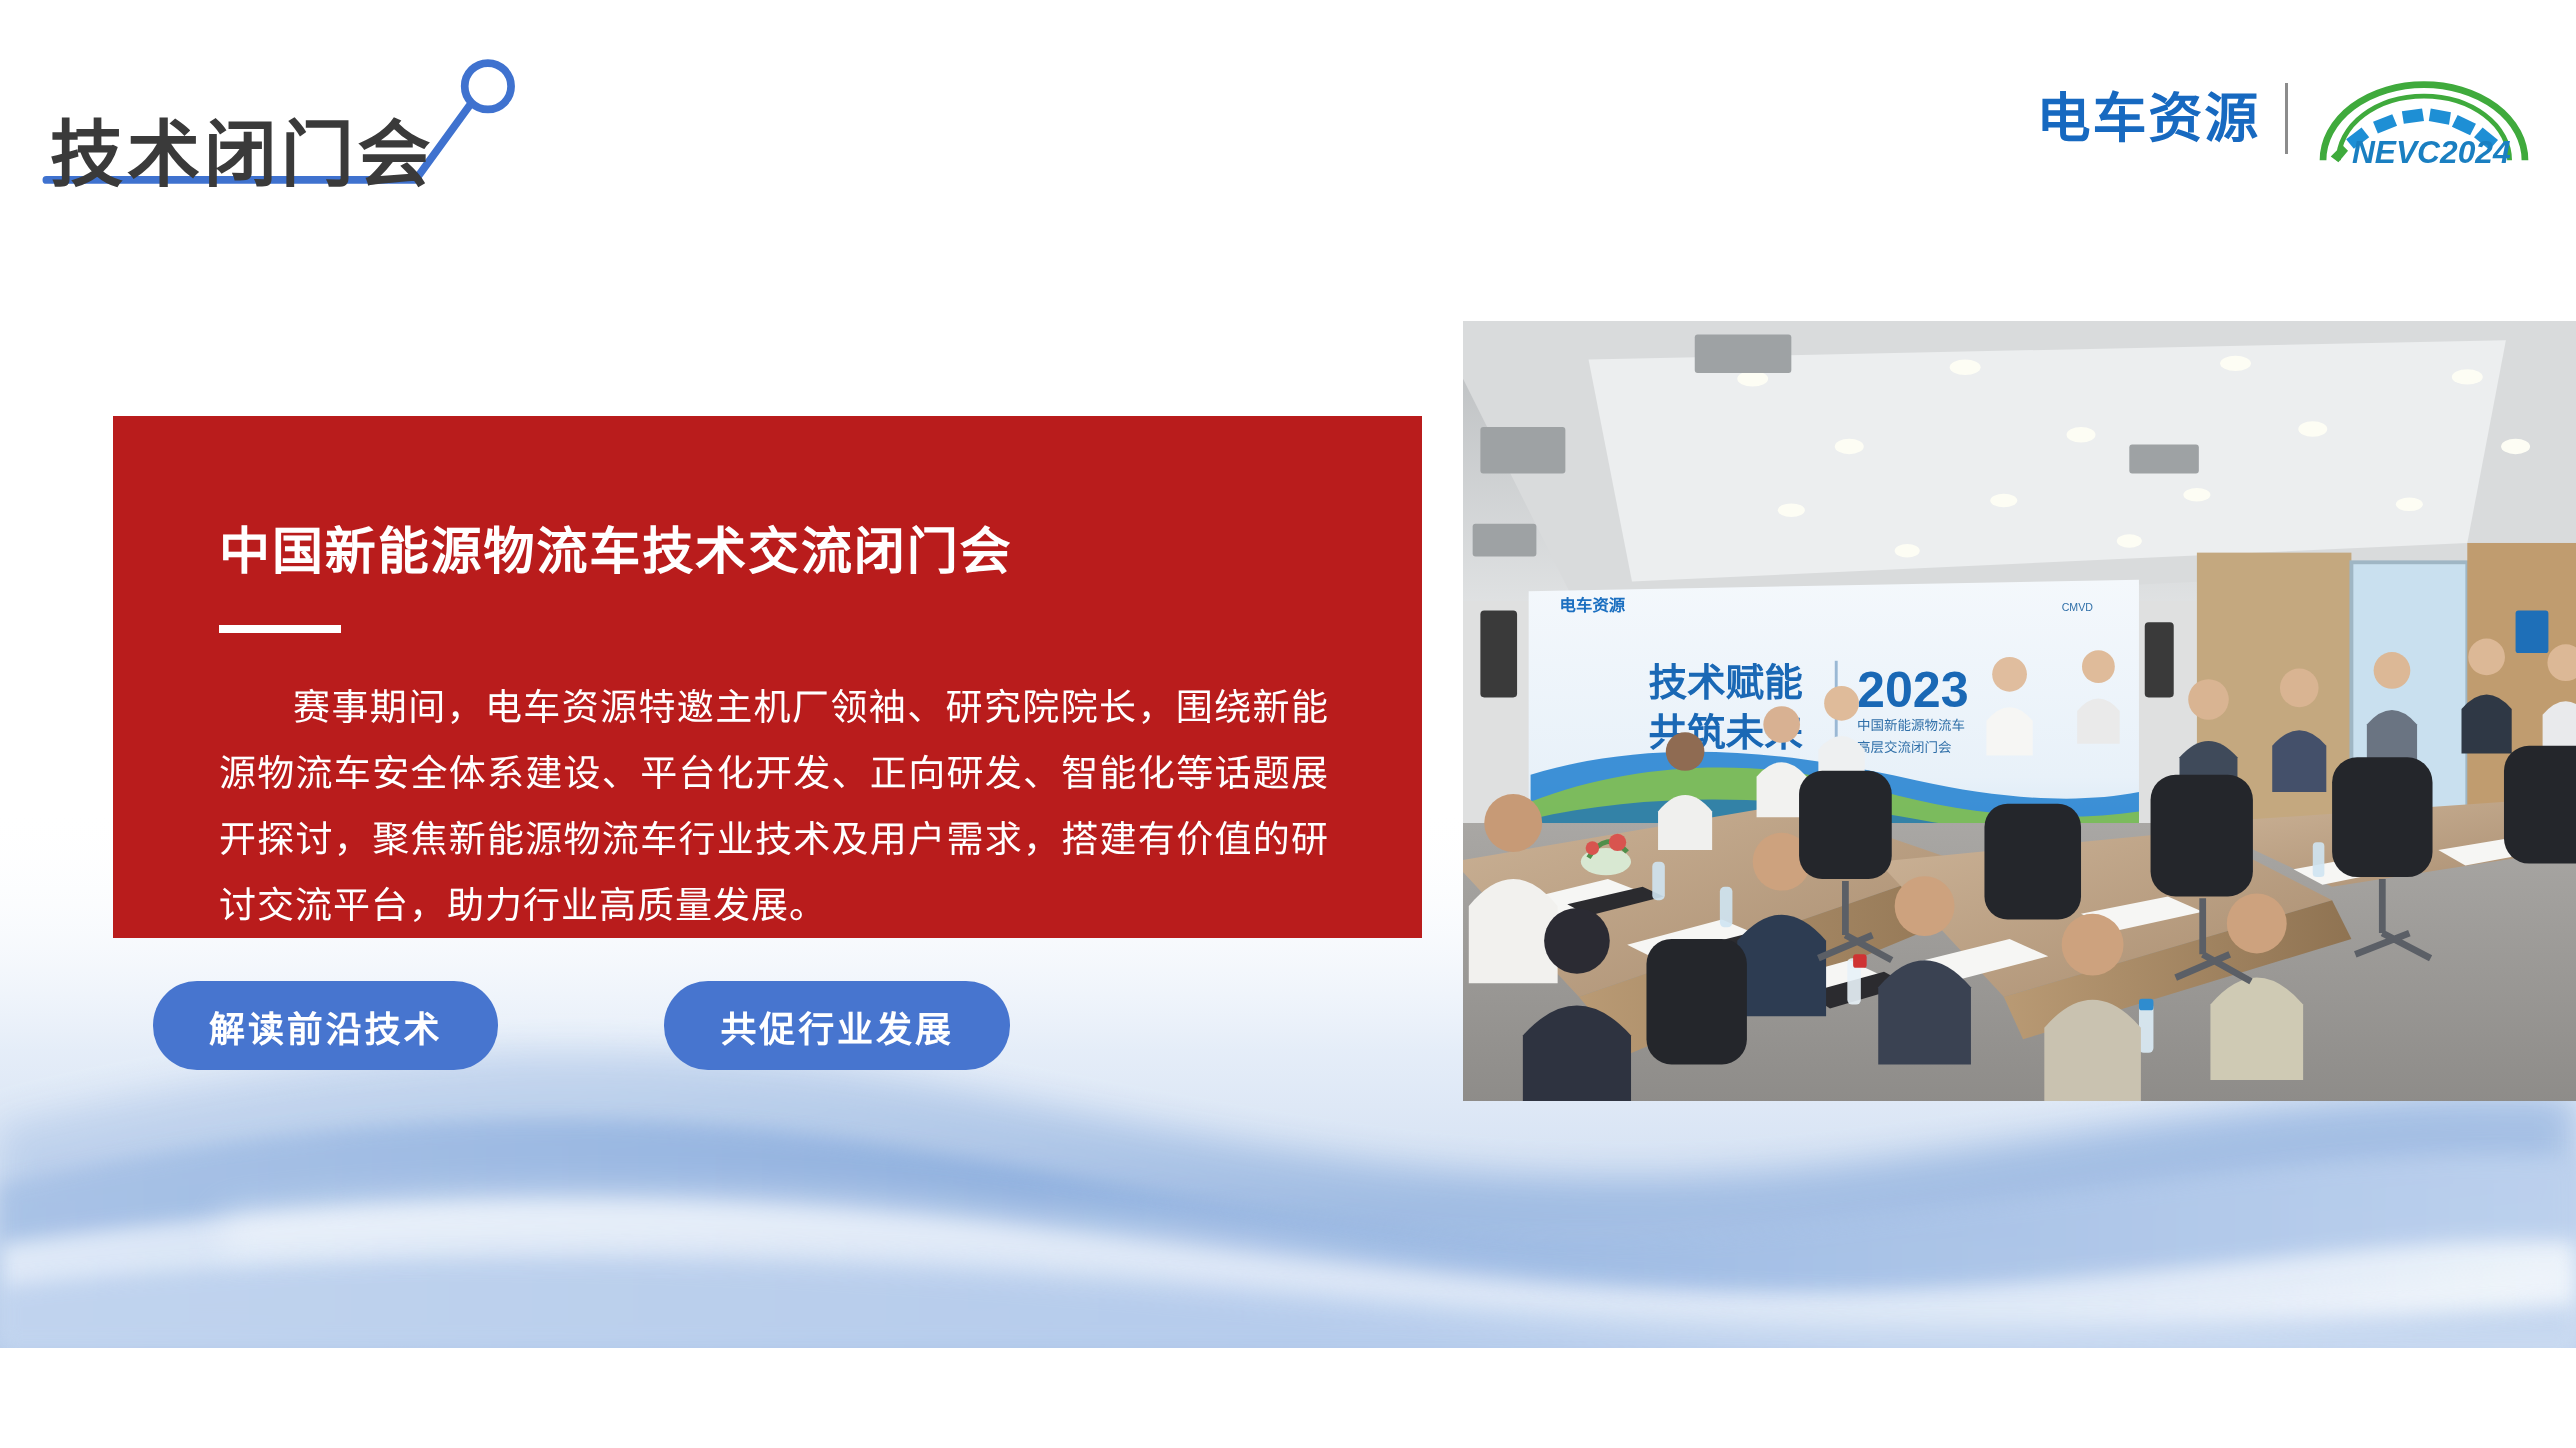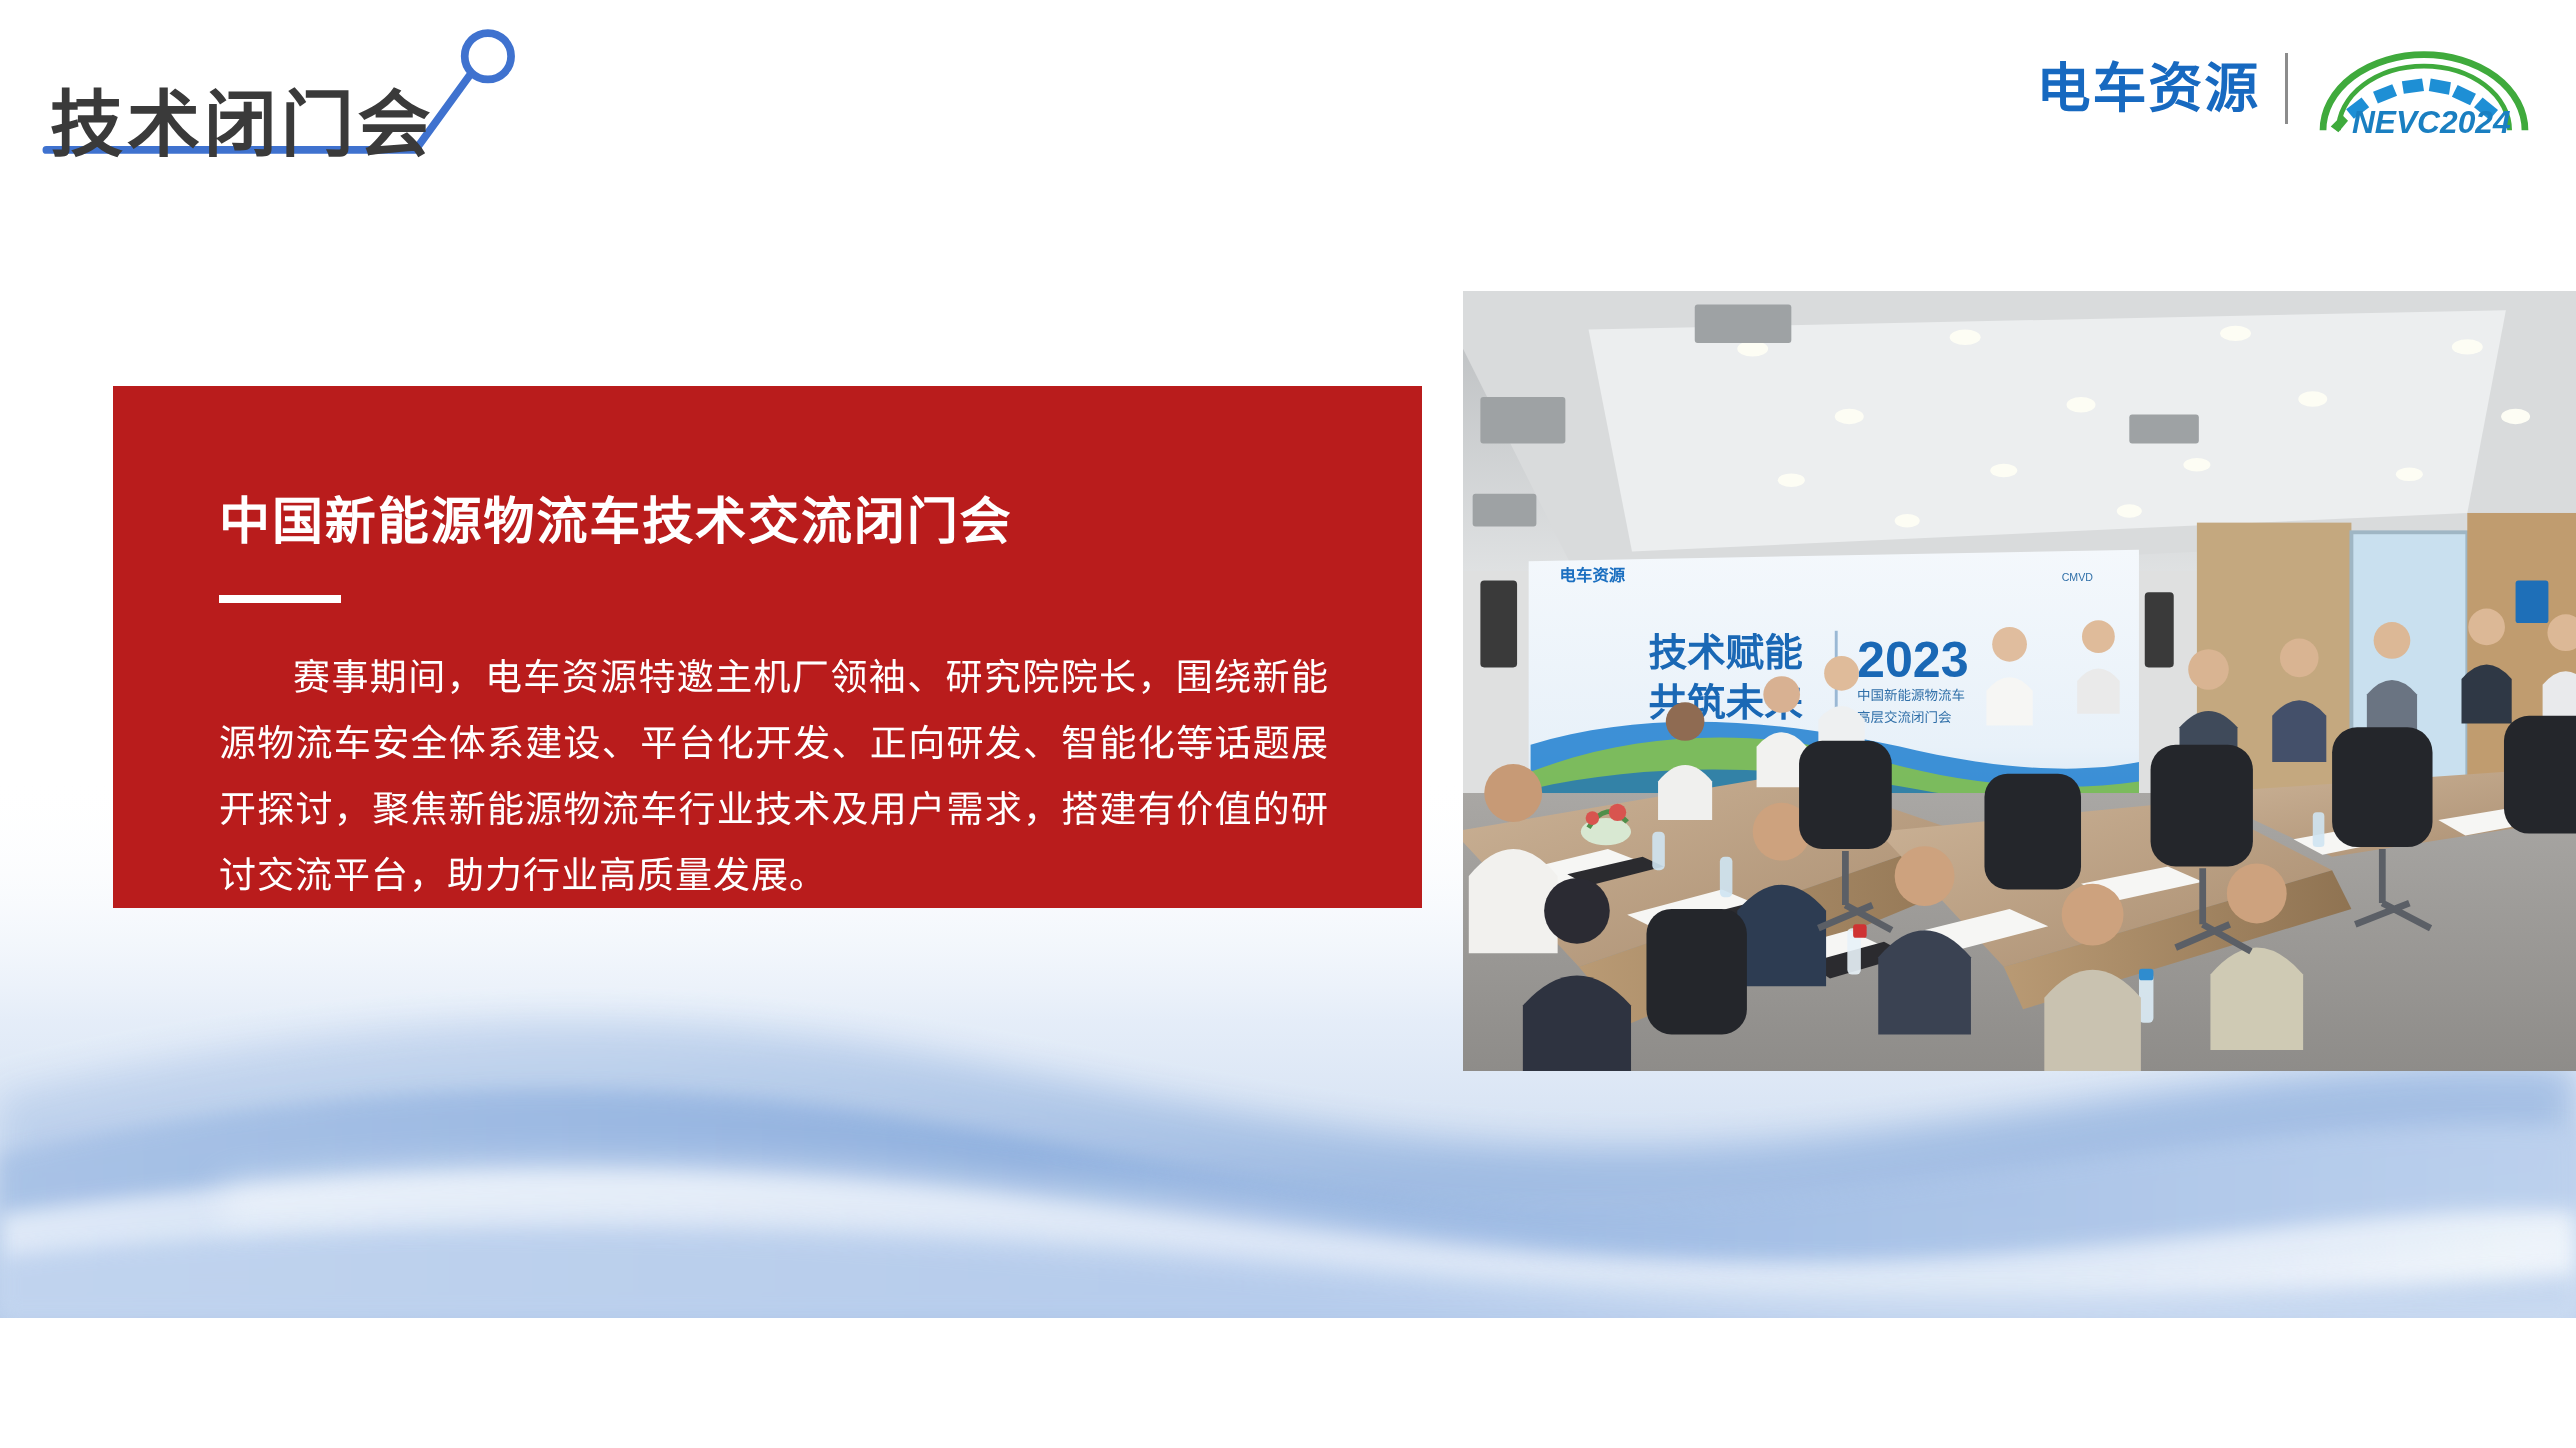"技术闭门会" .slide { margin-top: none -> 30px }
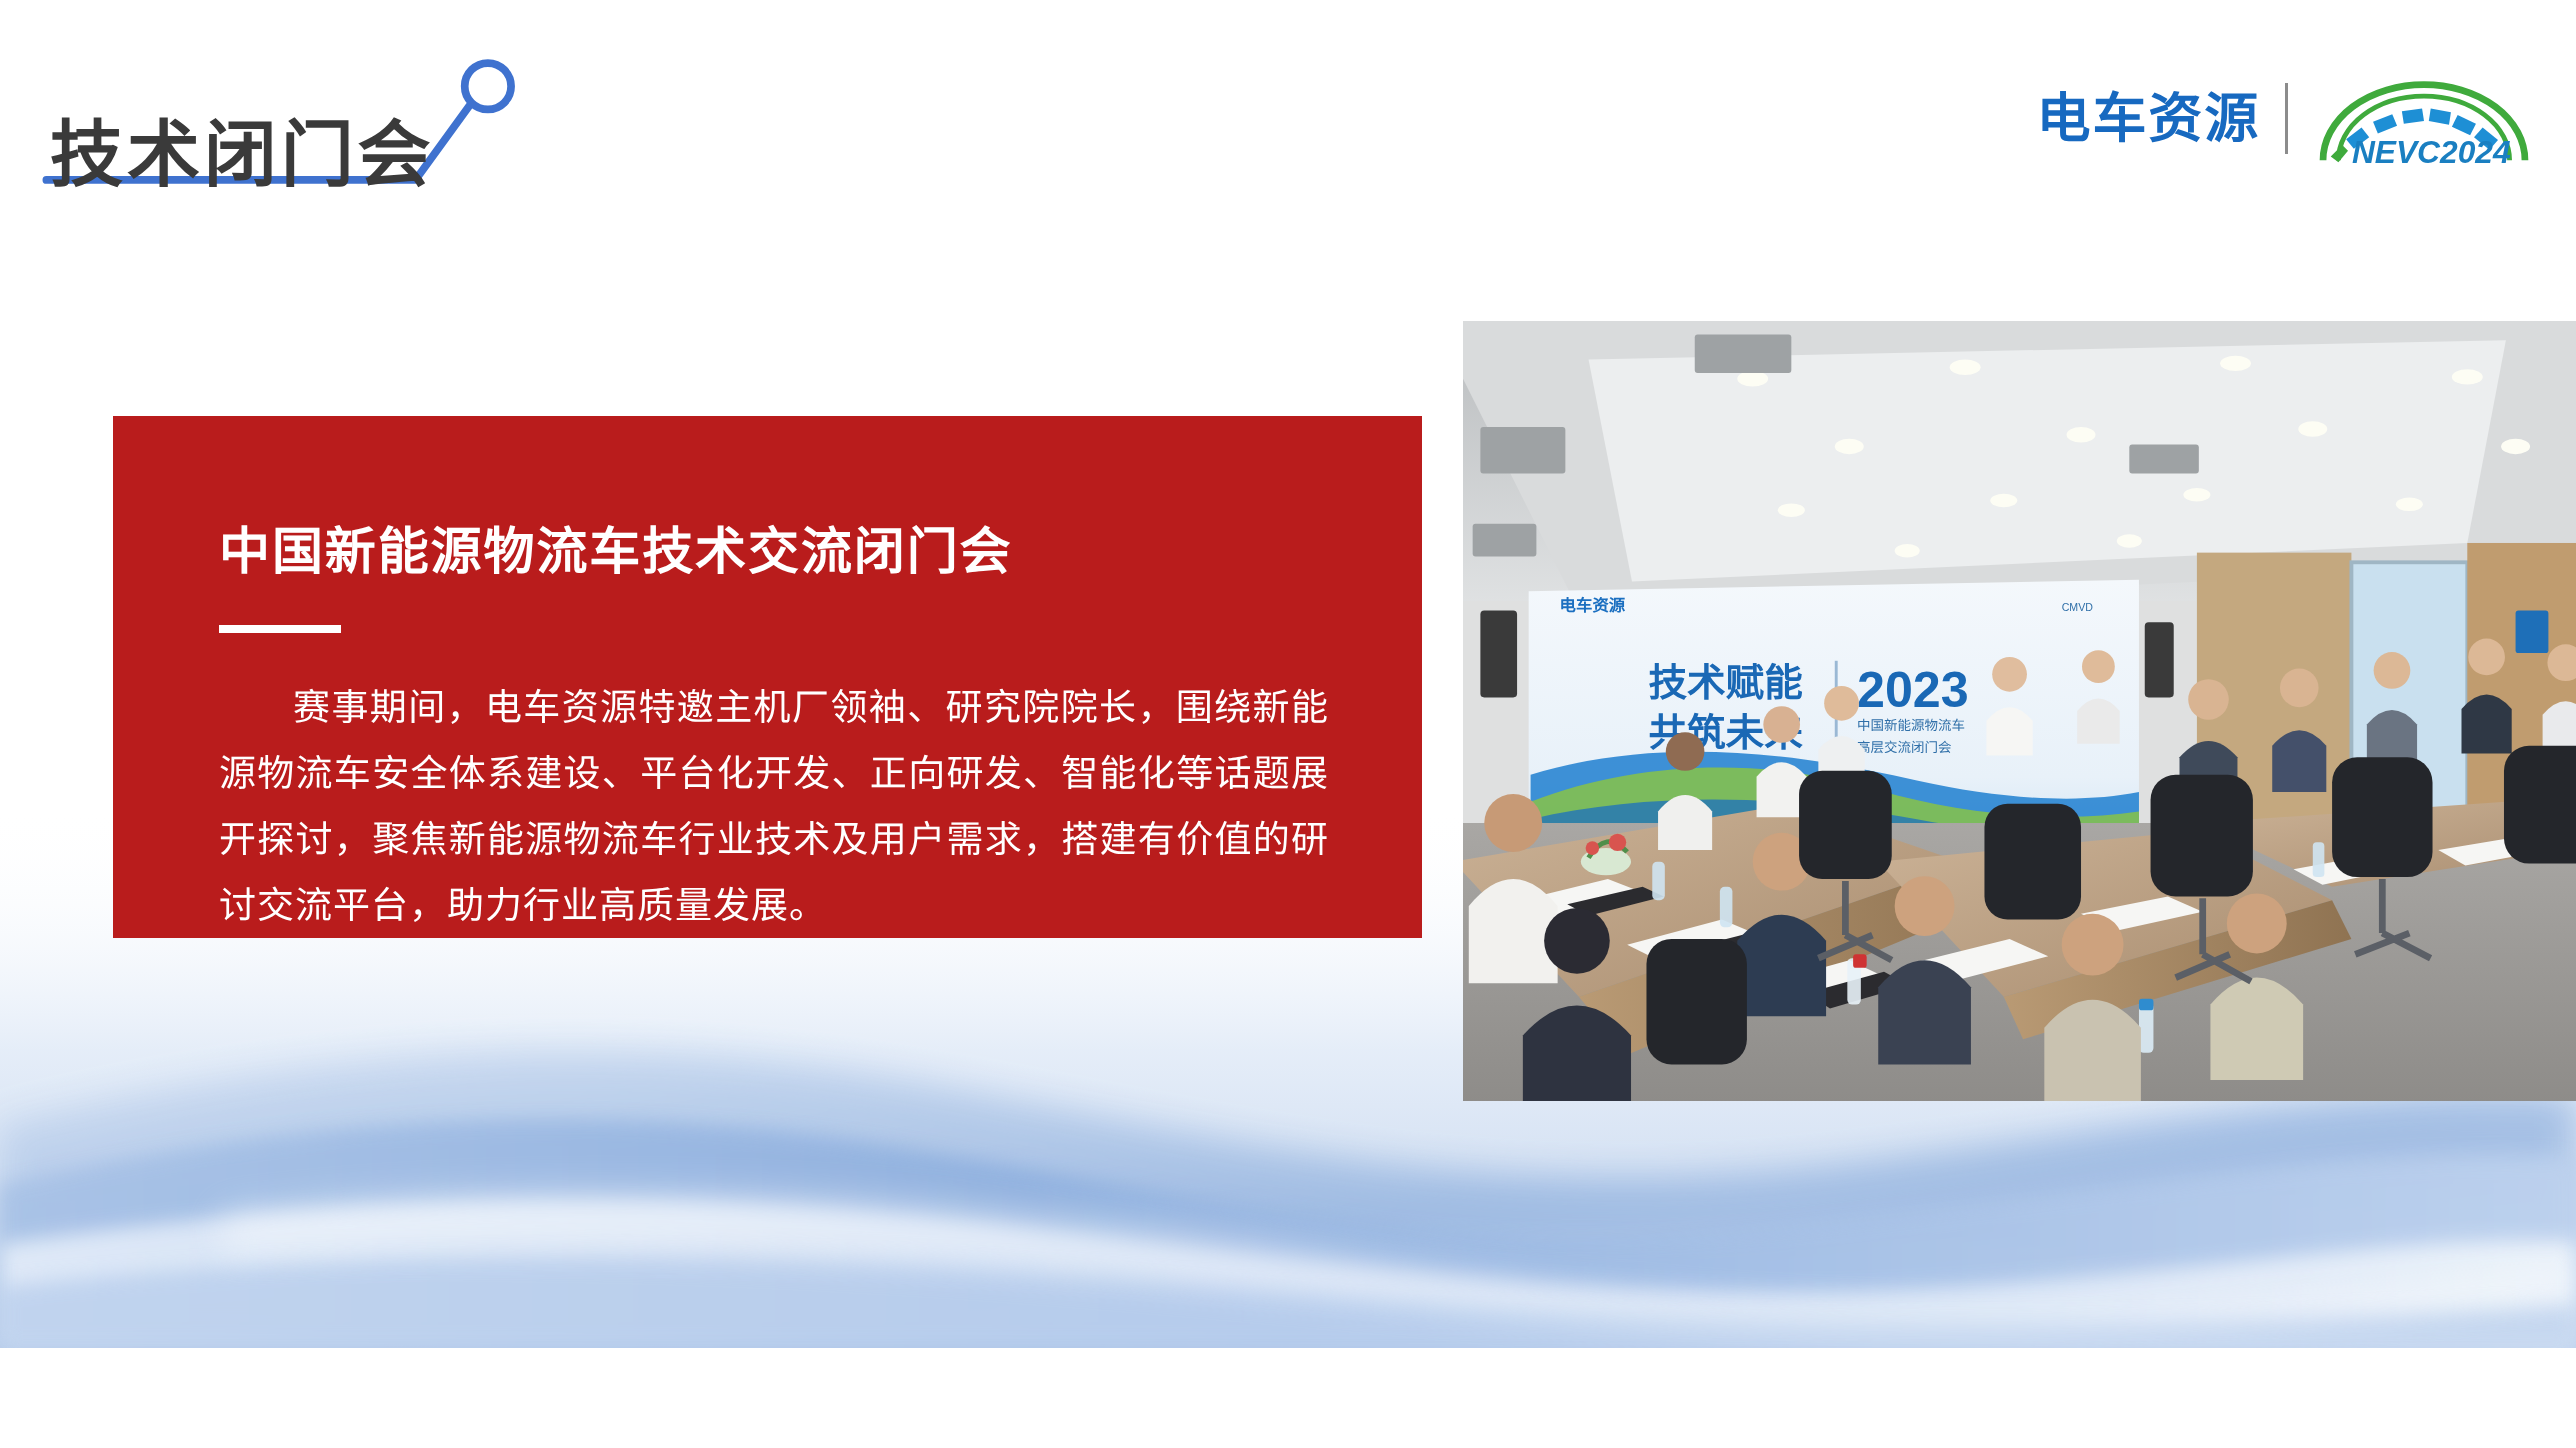"解读前沿技术" div.pill-row { html: none -> <div> <button>解读前沿技术</button> <button>共促行业发展</button> </div> }
